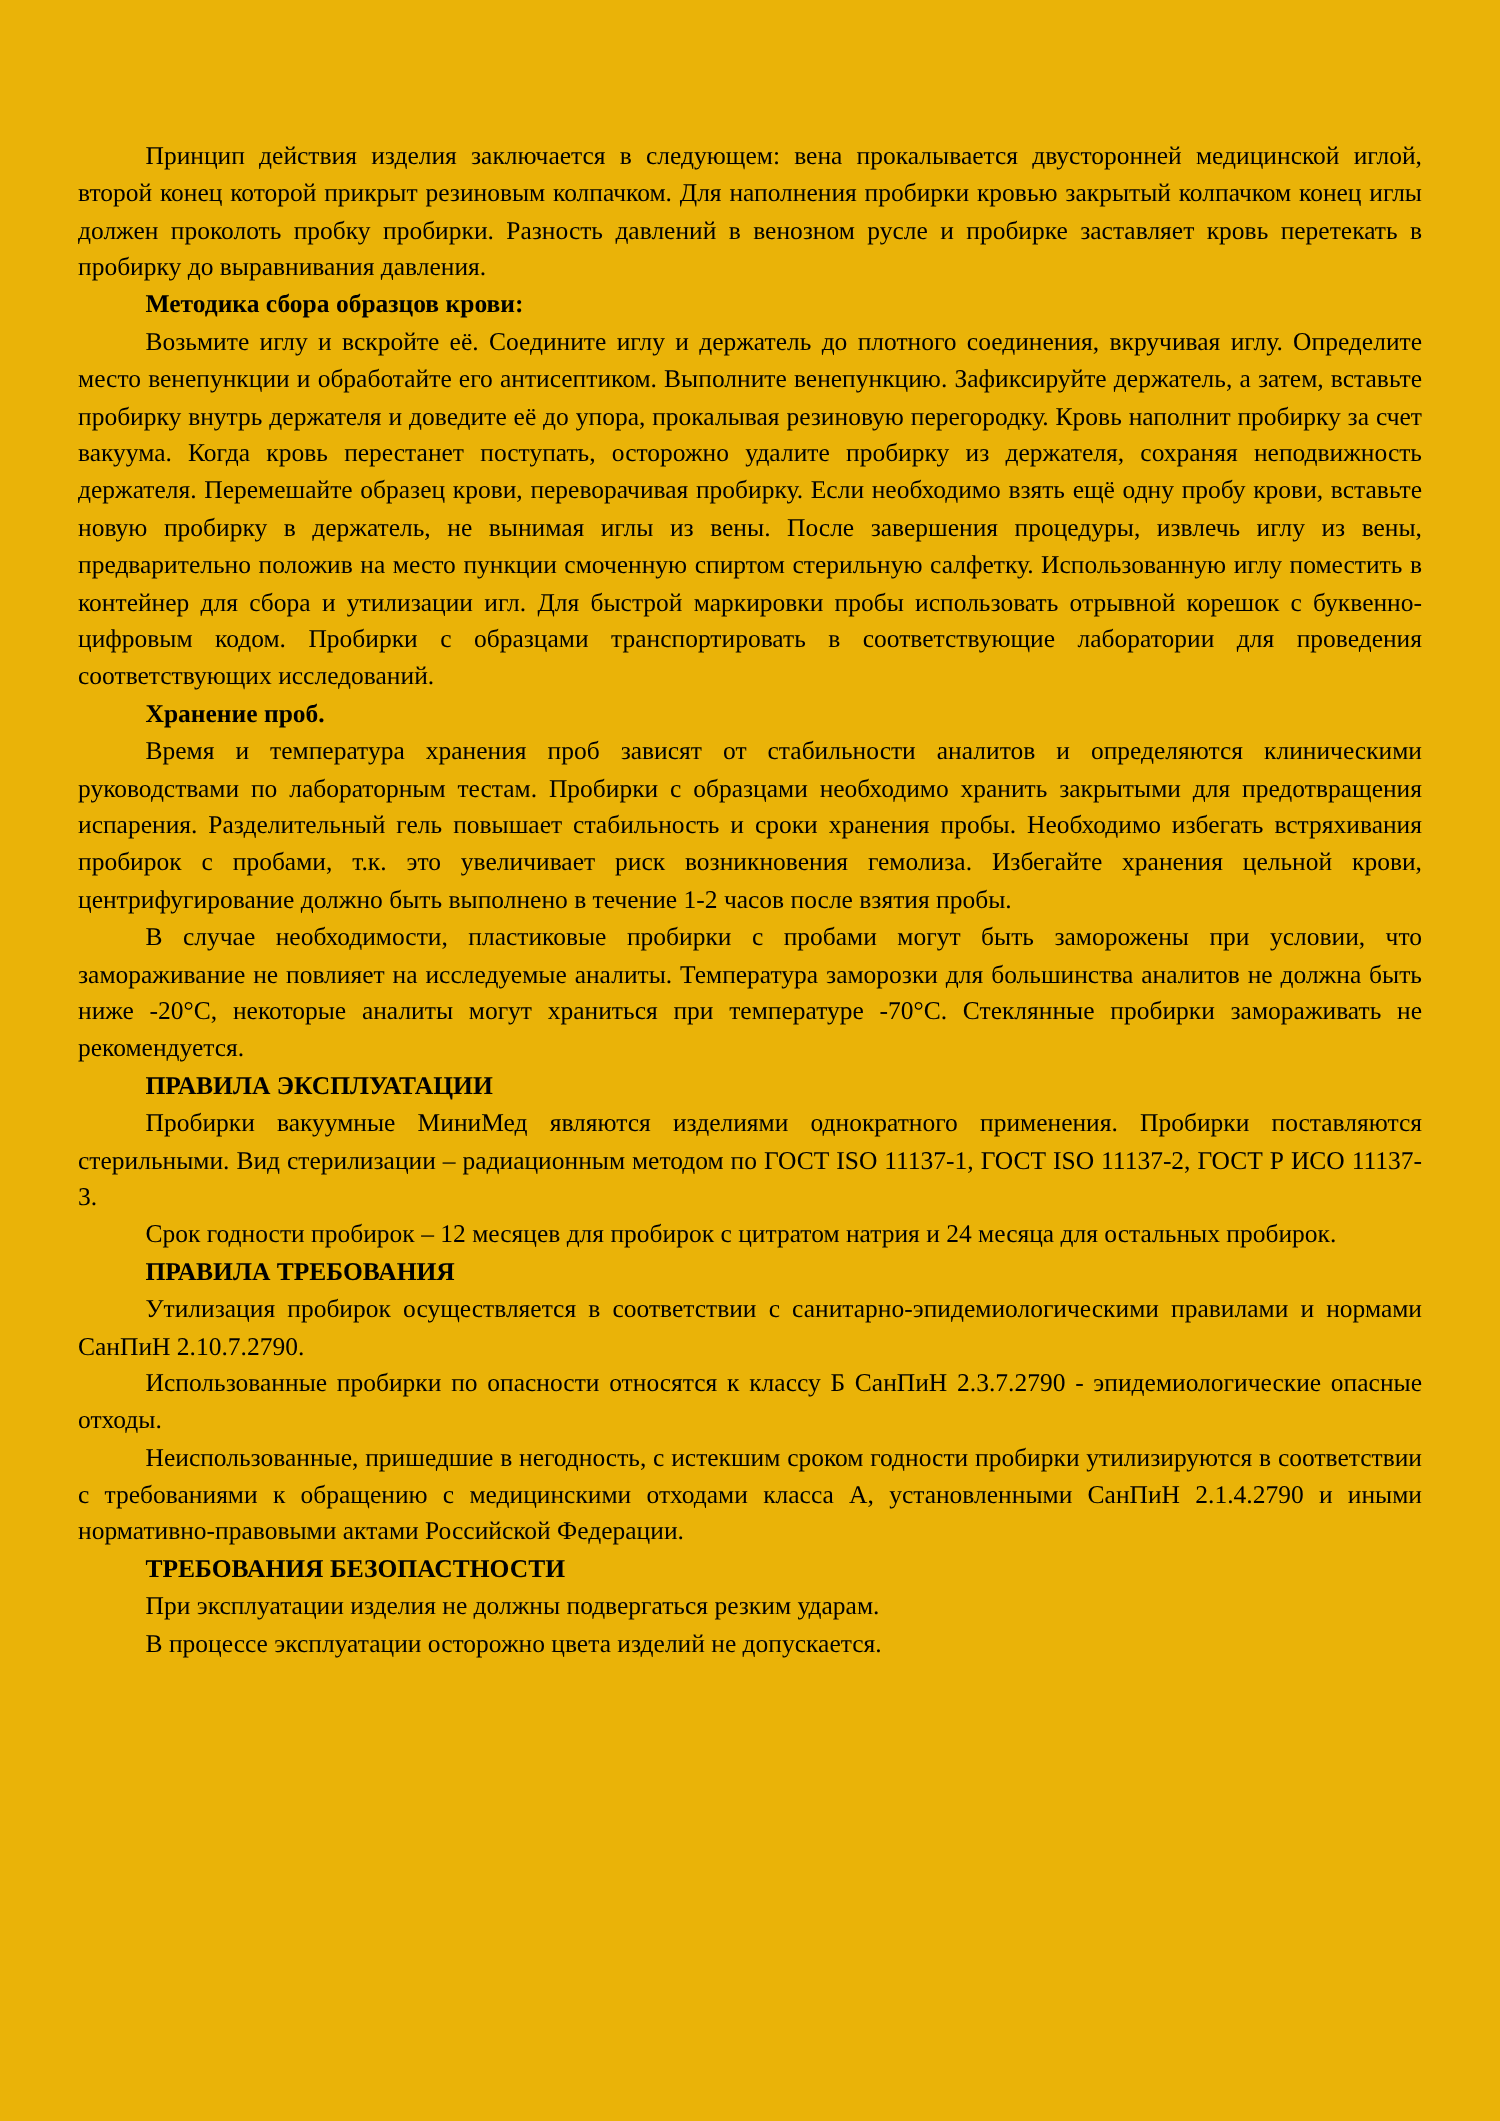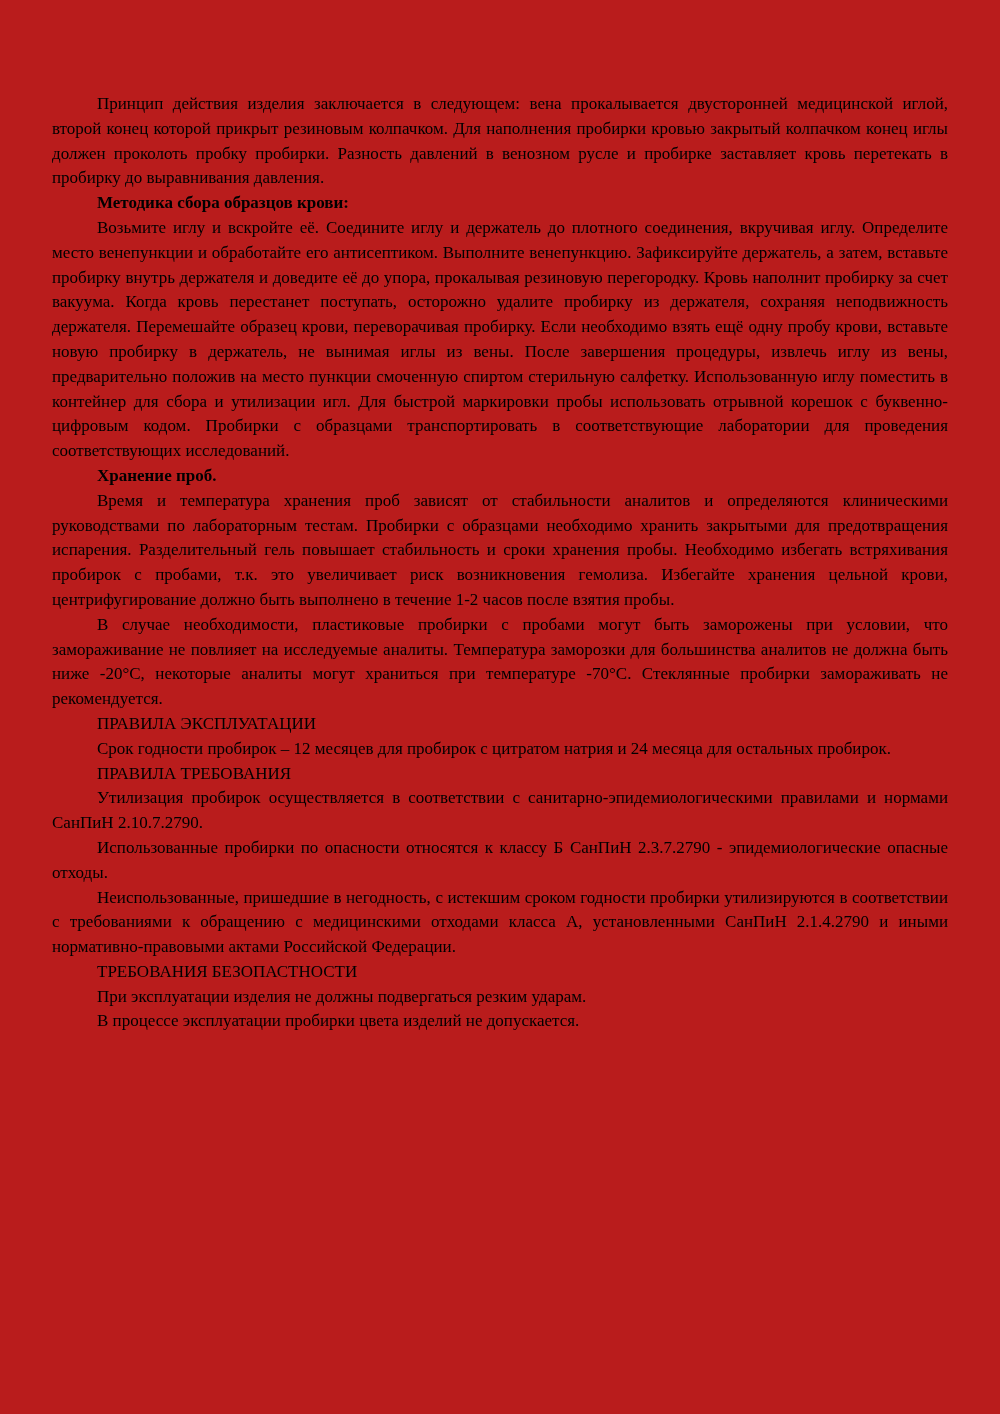"Принцип действия изделия заключается в" .page { background: #b91c1c -> #eab308 }
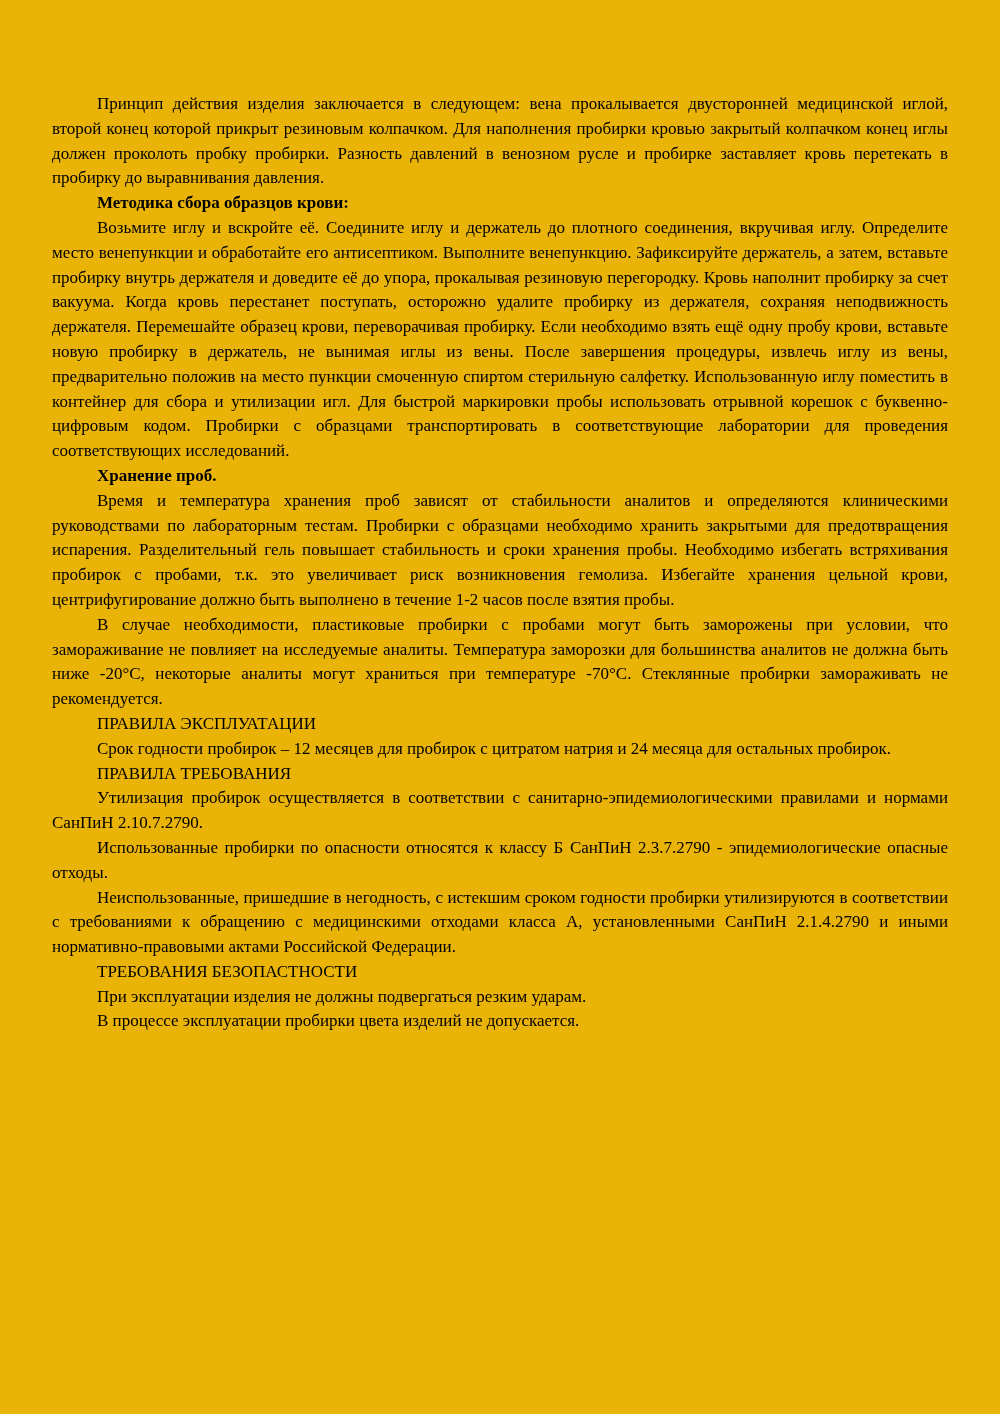"ПРАВИЛА ЭКСПЛУАТАЦИИ" .center-heading { font-weight: normal -> bold }
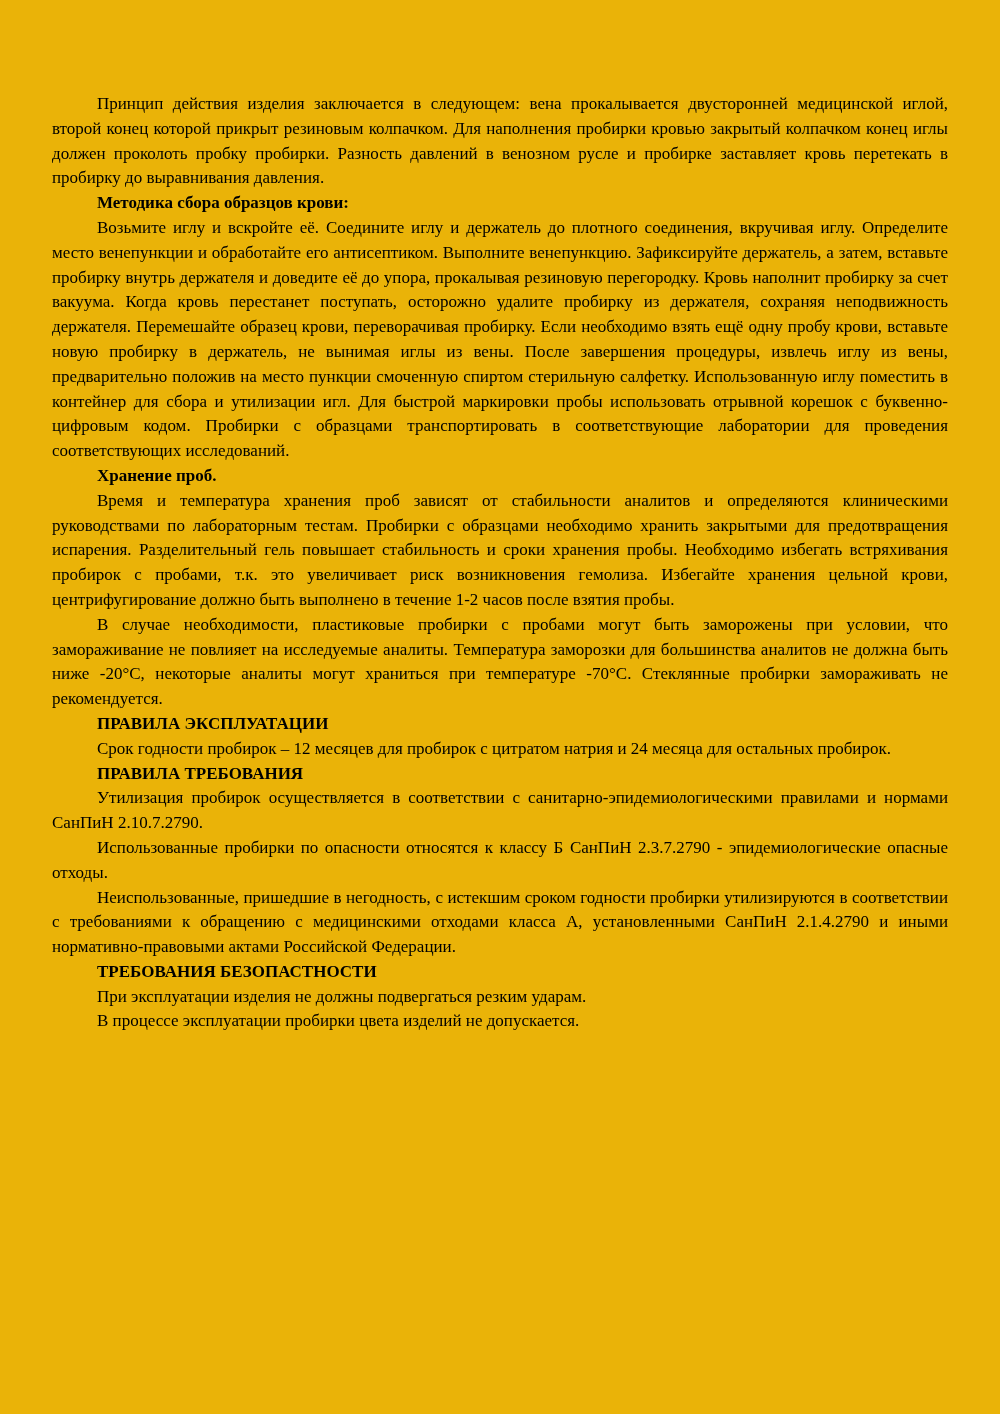"Пробирки вакуумные МиниМед являются" p { html: none -> <p>Пробирки вакуумные МиниМед являются изделиями однократного применения. Пробирки поставляются стерильными. Вид стерилизации – радиационным методом по ГОСТ ISO 11137-1, ГОСТ ISO 11137-2, ГОСТ Р ИСО 11137-3.</p> }
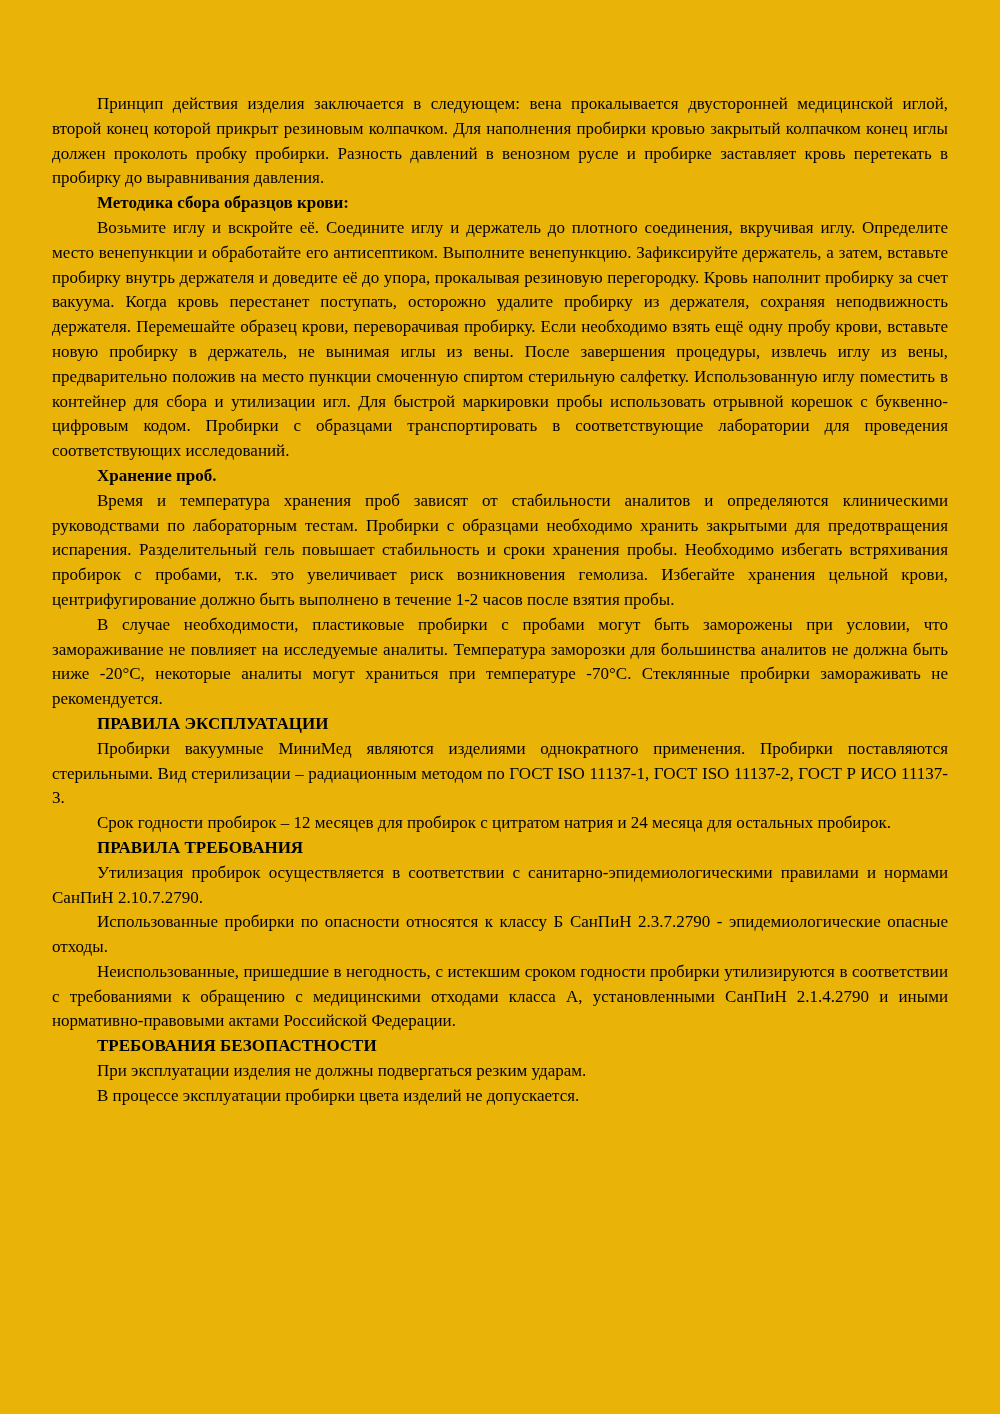"В процессе эксплуатации пробирки цвета" p { text: пробирки -> осторожно }
